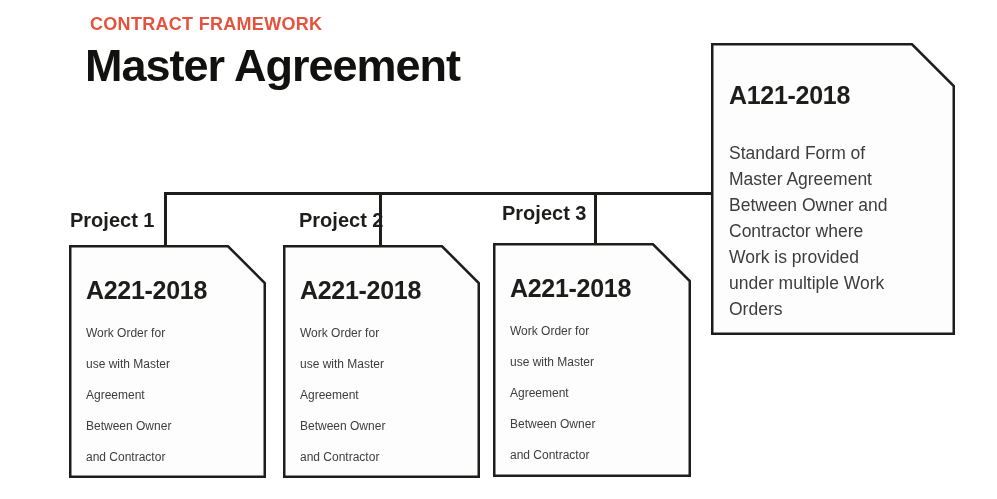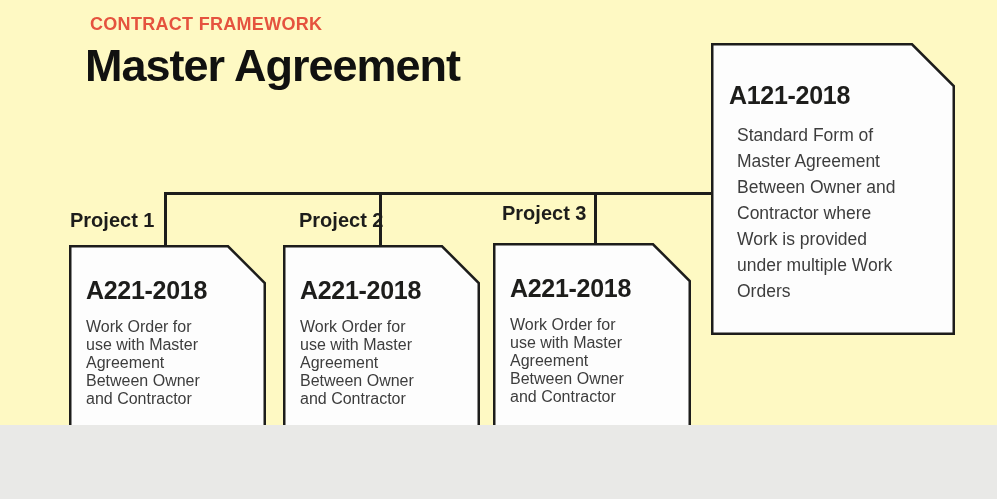"CONTRACT FRAMEWORK" .stage { background: #fef9c3 -> #ffffff; height: 425px -> 499px }
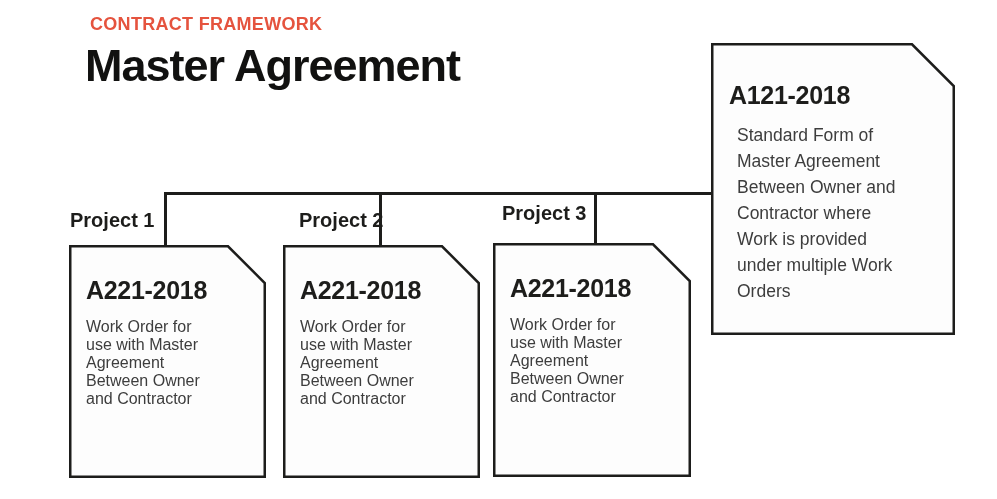"A121-2018" .master .card-title { margin-bottom: 12px -> 30px }
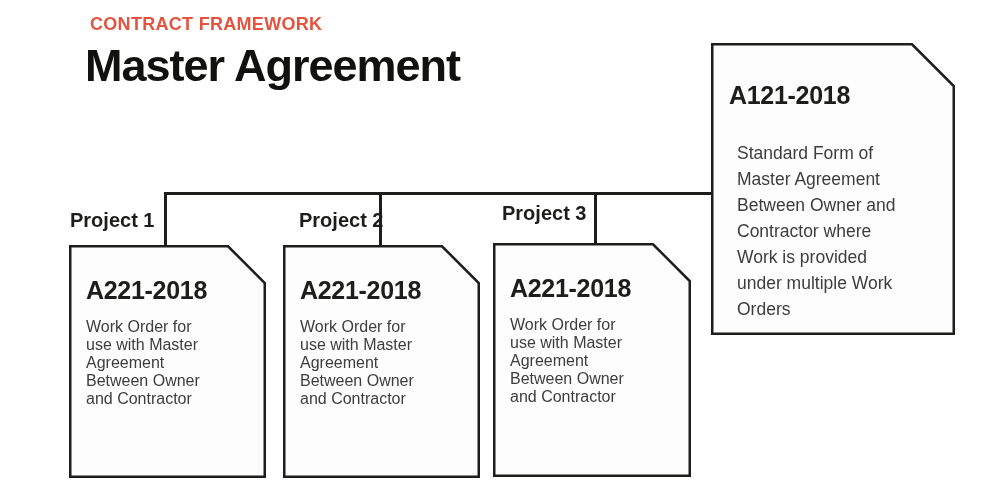"Standard Form of" .master .card-desc { margin-left: 8px -> none }
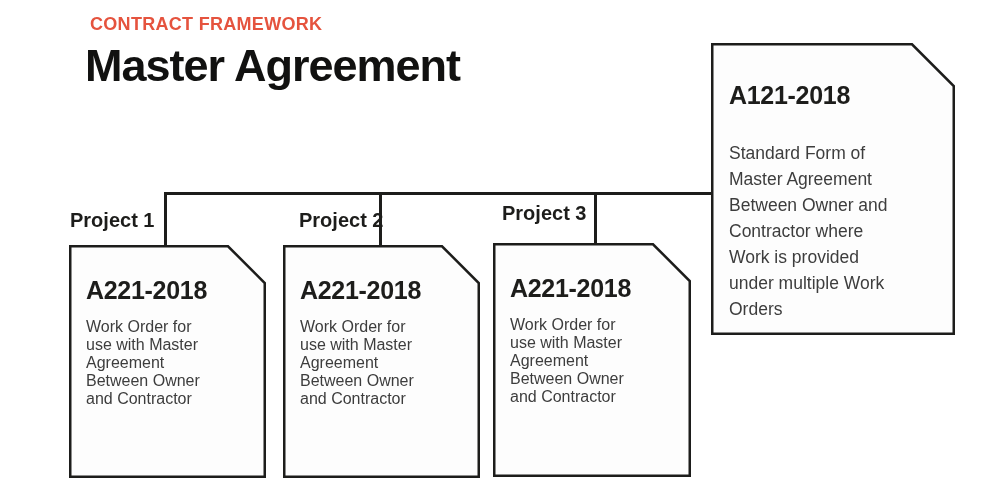"Work Order for" .card-desc { font-size: 16px -> 12px; line-height: 18px -> 31px }
